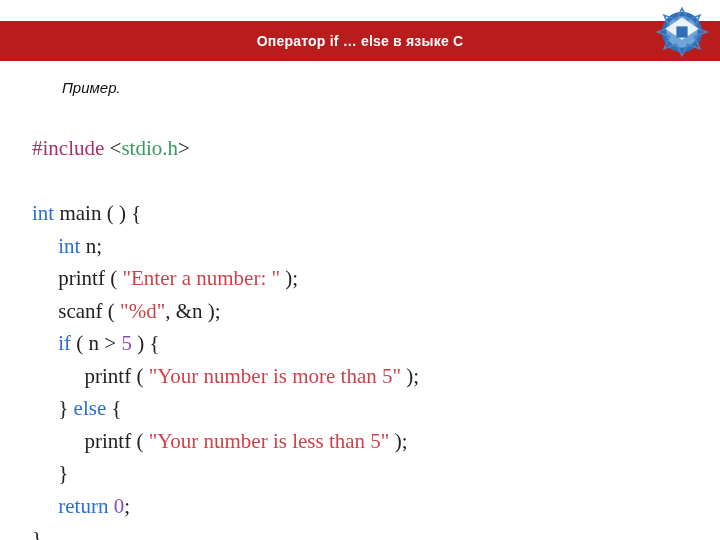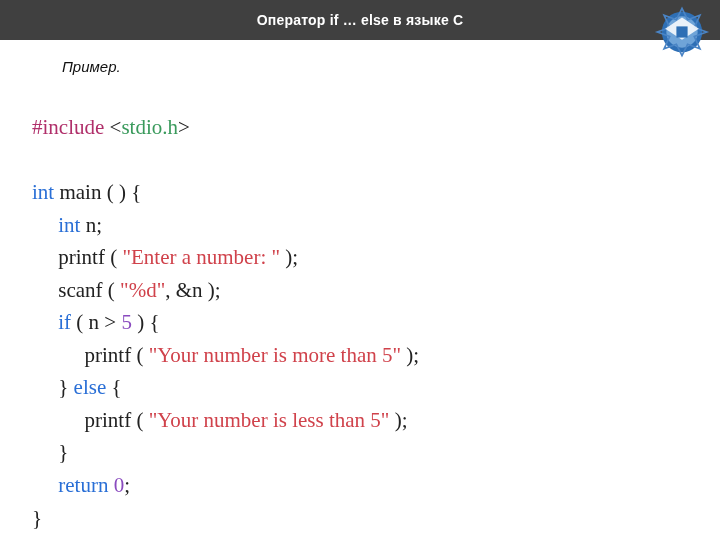"Оператор if … else в" .header-bar { background: #404040 -> #b91c1c; margin-top: none -> 21px }
